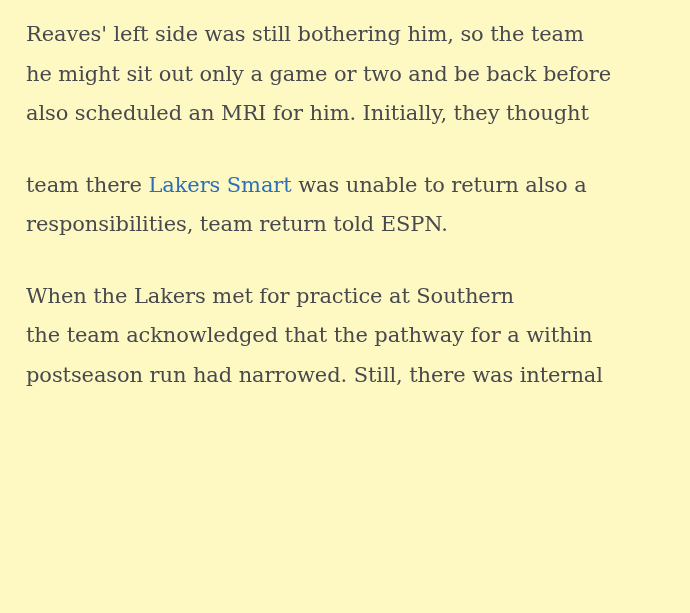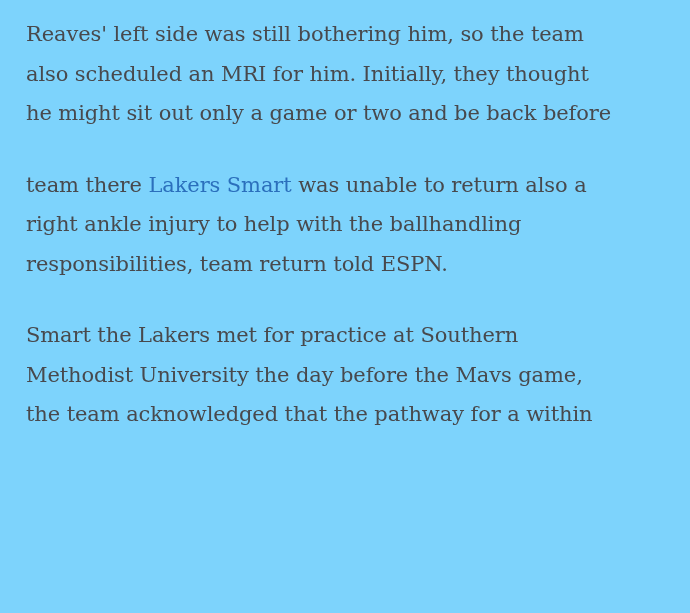"Reaves' left side was still" .page { background: #7dd3fc -> #fef9c3 }
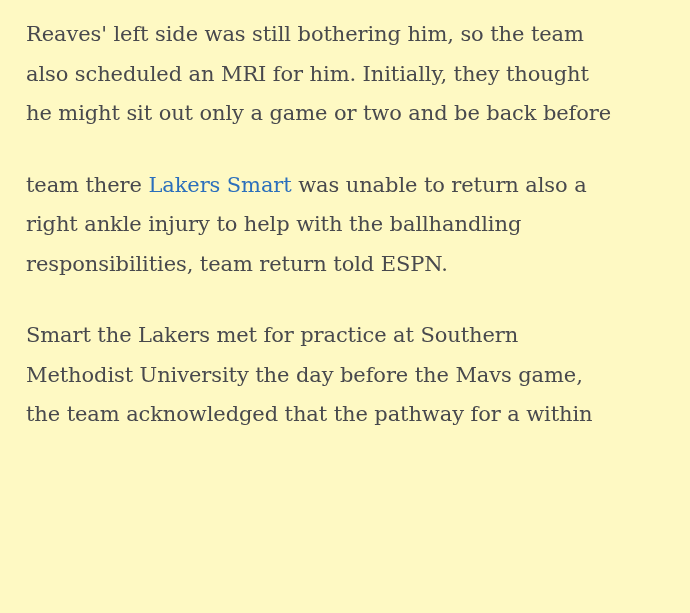"also scheduled an MRI for" span.line { order: before "he might sit out only" -> after "he might sit out only" }
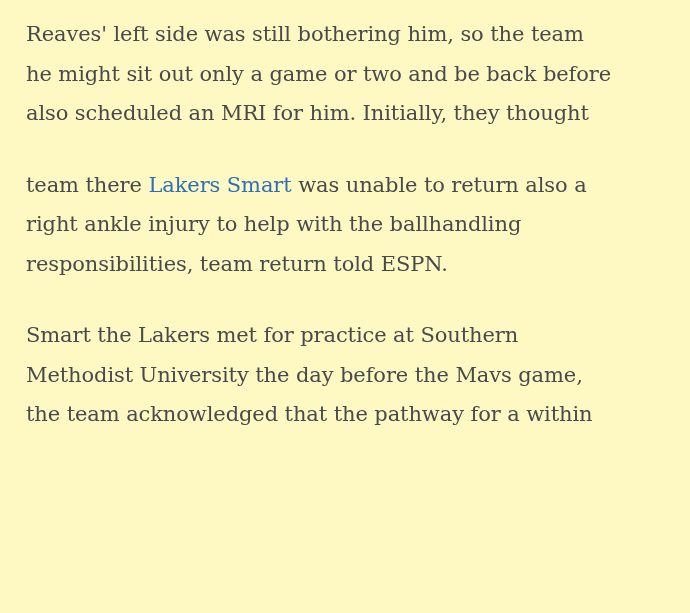"right ankle injury to help" span.line { html: <span>right ankle injury to help with the ballhandling</span> -> none }
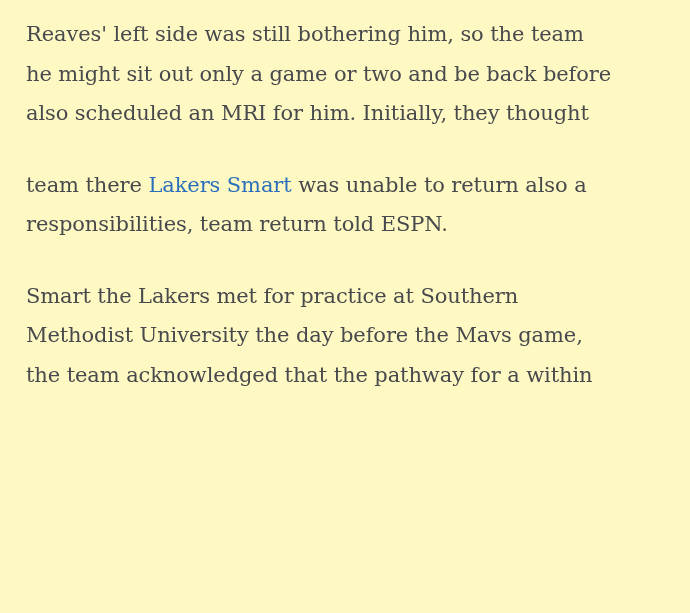"Smart the Lakers met for" span.line { text: Smart -> When }
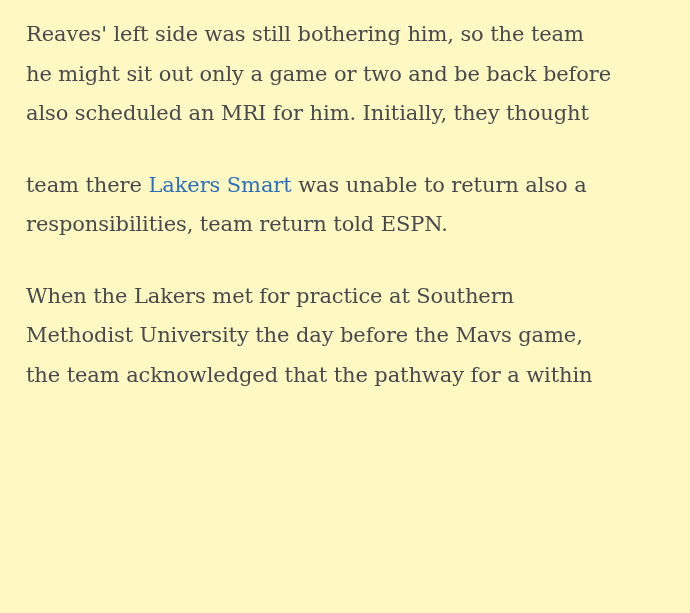"Methodist University the day before" span.line { html: <span>Methodist University the day before the Mavs game,</span> -> none }
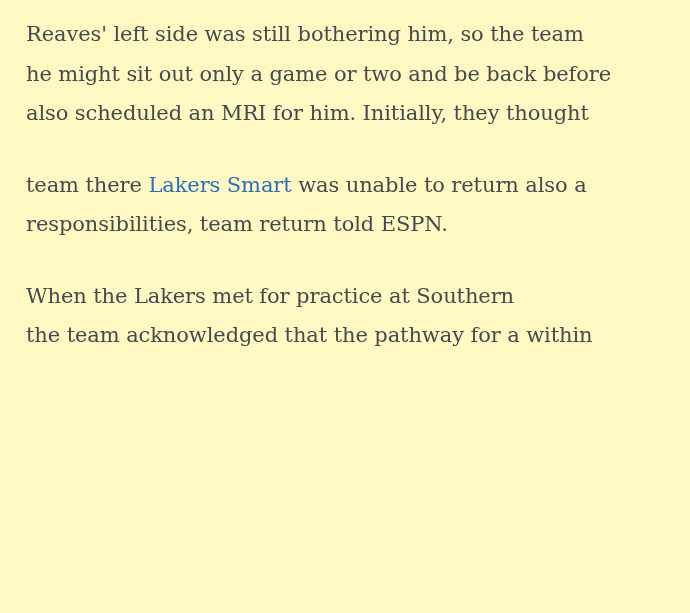"postseason run had narrowed. Still," span.line { html: none -> <span>postseason run had narrowed. Still, there was internal</span> }
